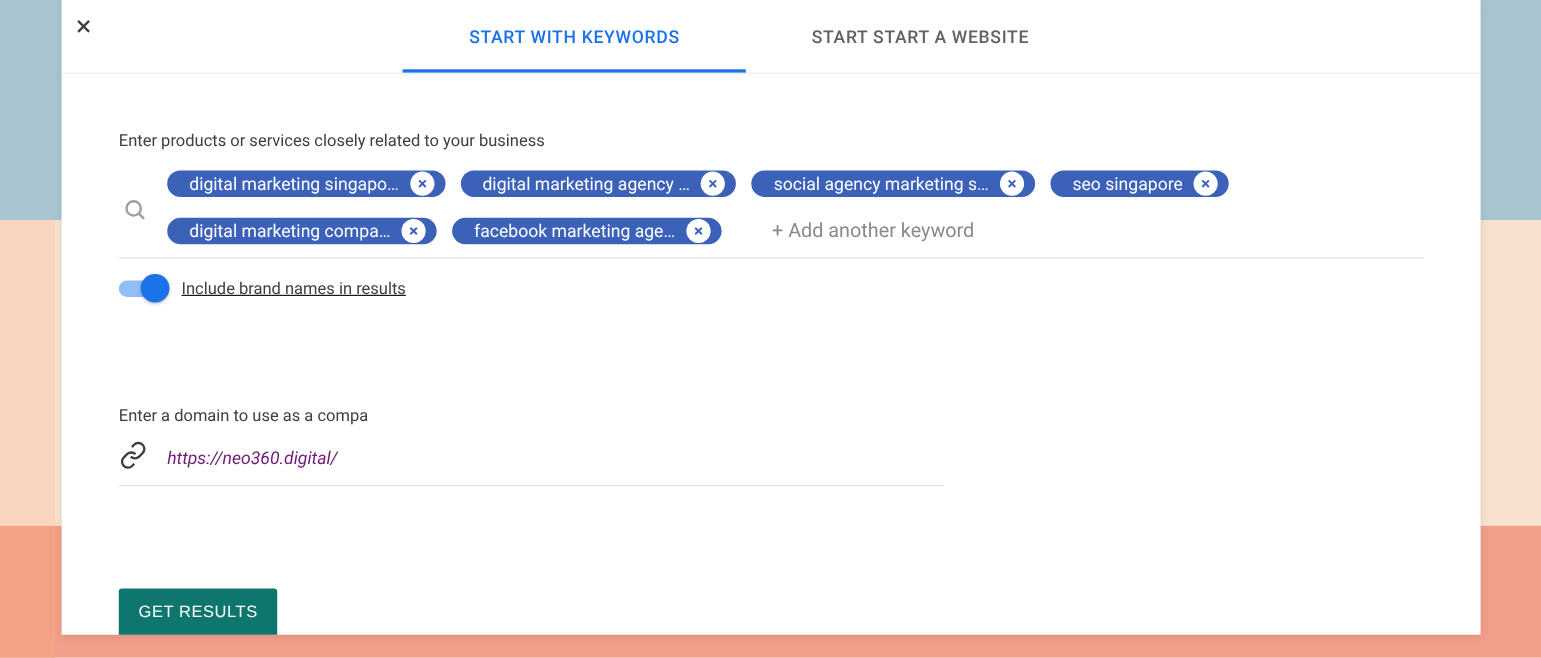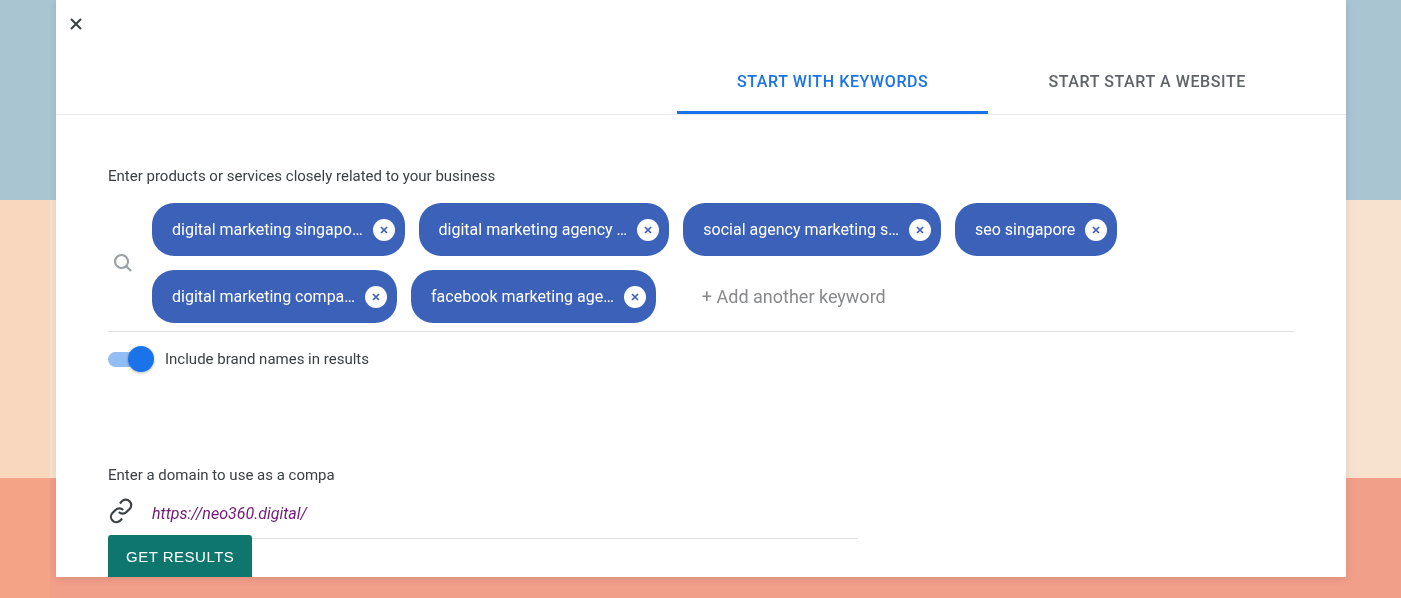"START WITH KEYWORDS" .tabs { justify-content: flex-end -> center; margin-top: 48px -> none }
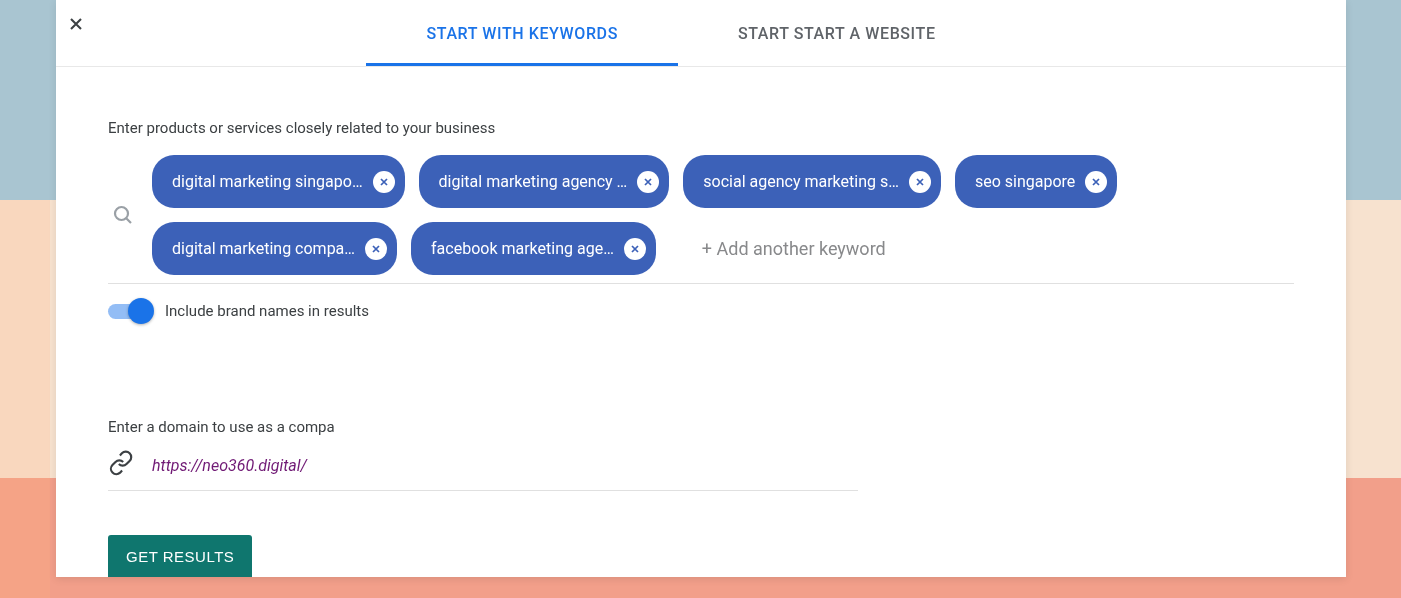"digital marketing singapo…" .chip { height: 53px -> 24px }
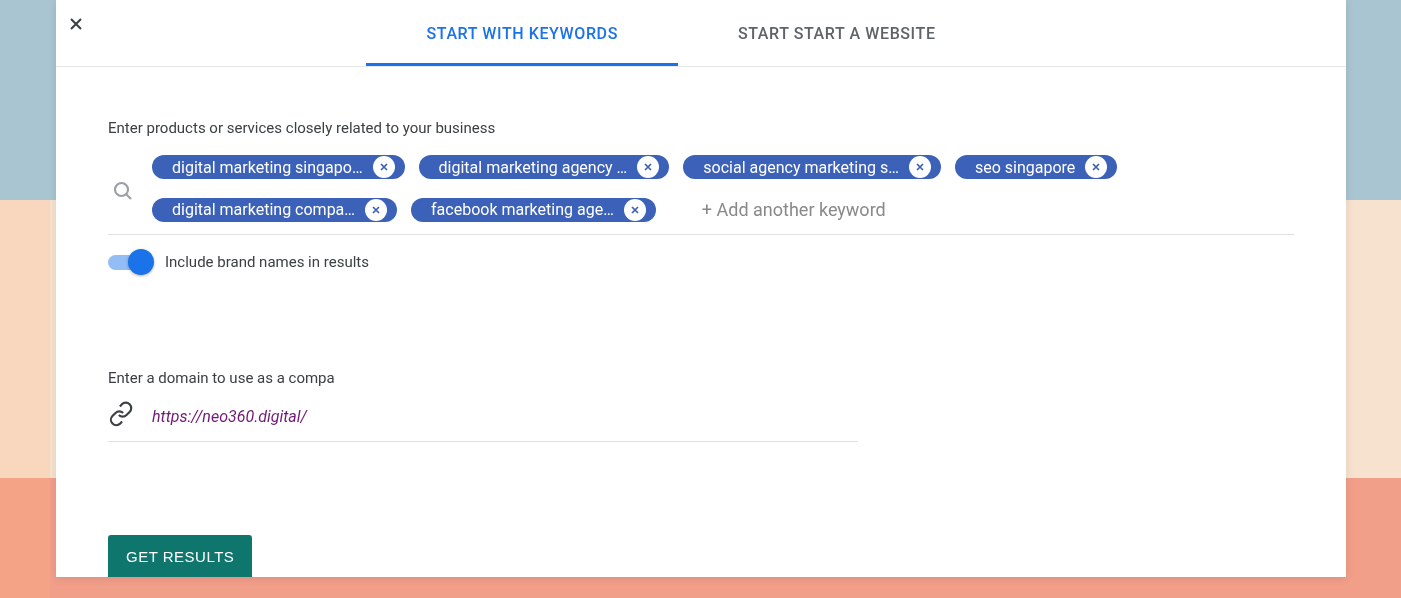"Include brand names in results" .toggle-row { text-decoration: none -> underline }
